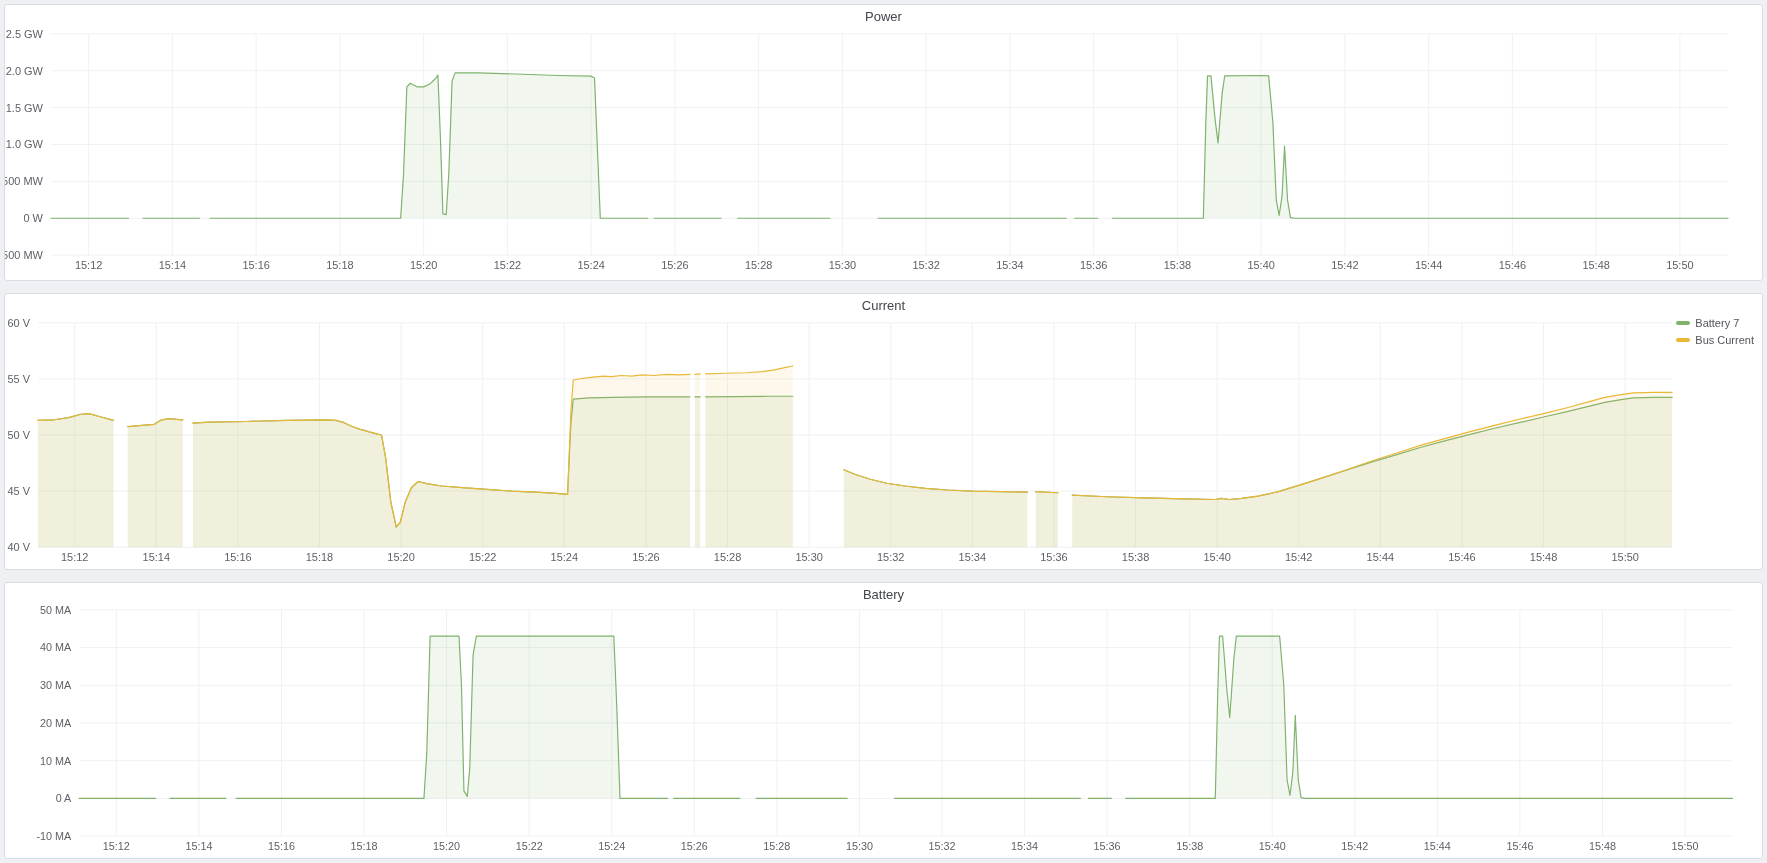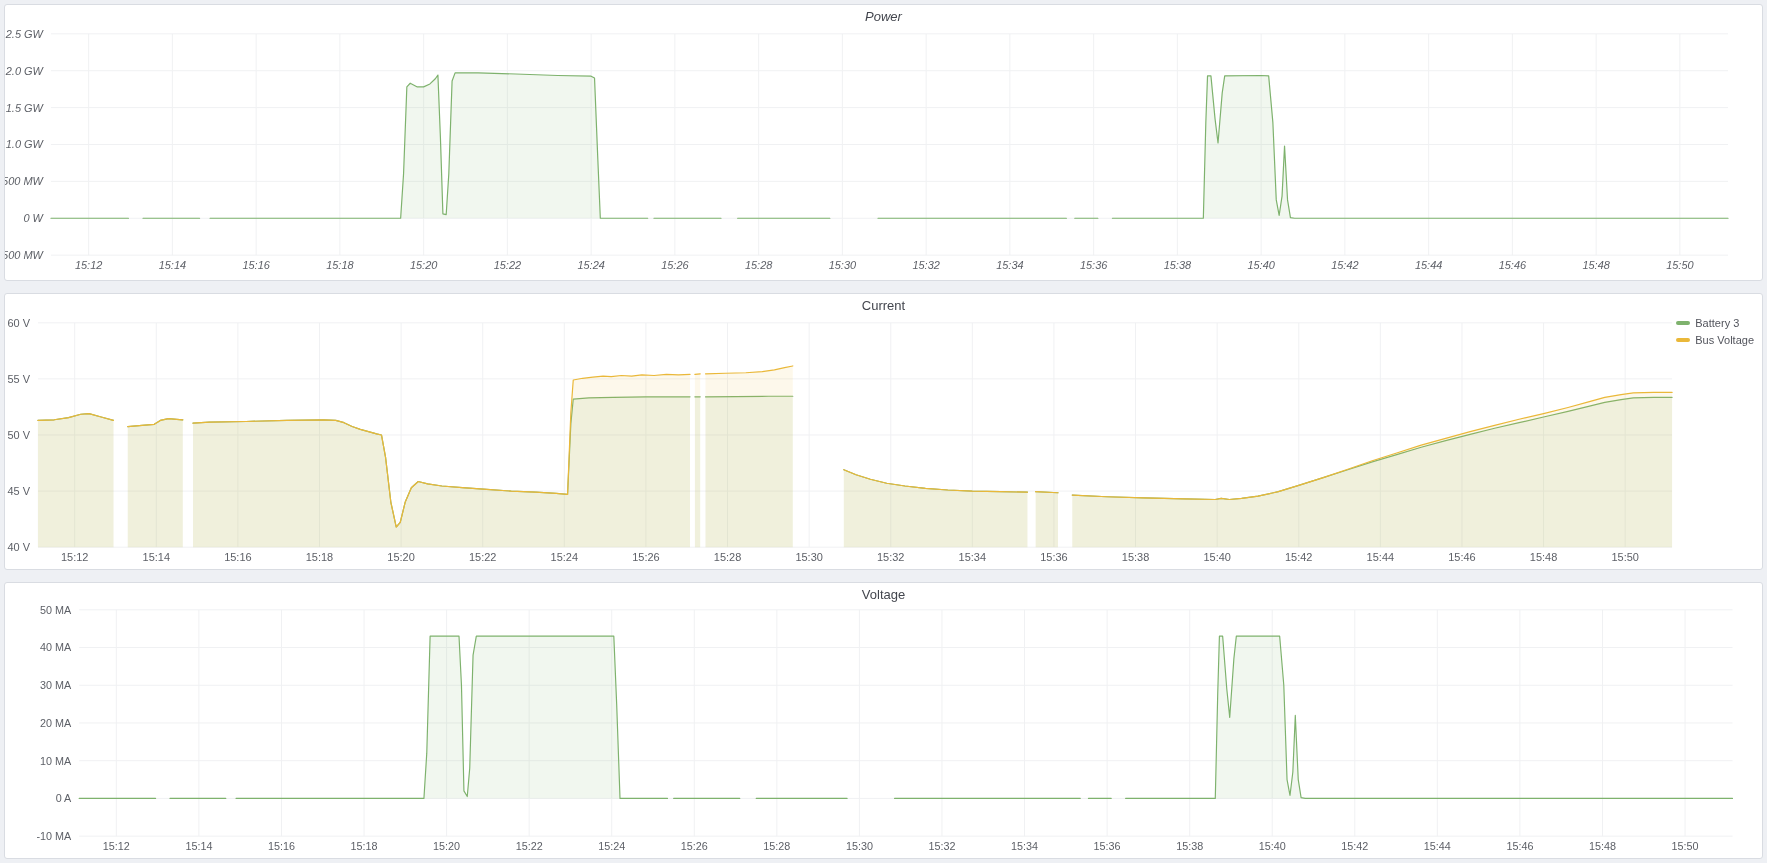"Power" div.panel { font-style: italic -> none }
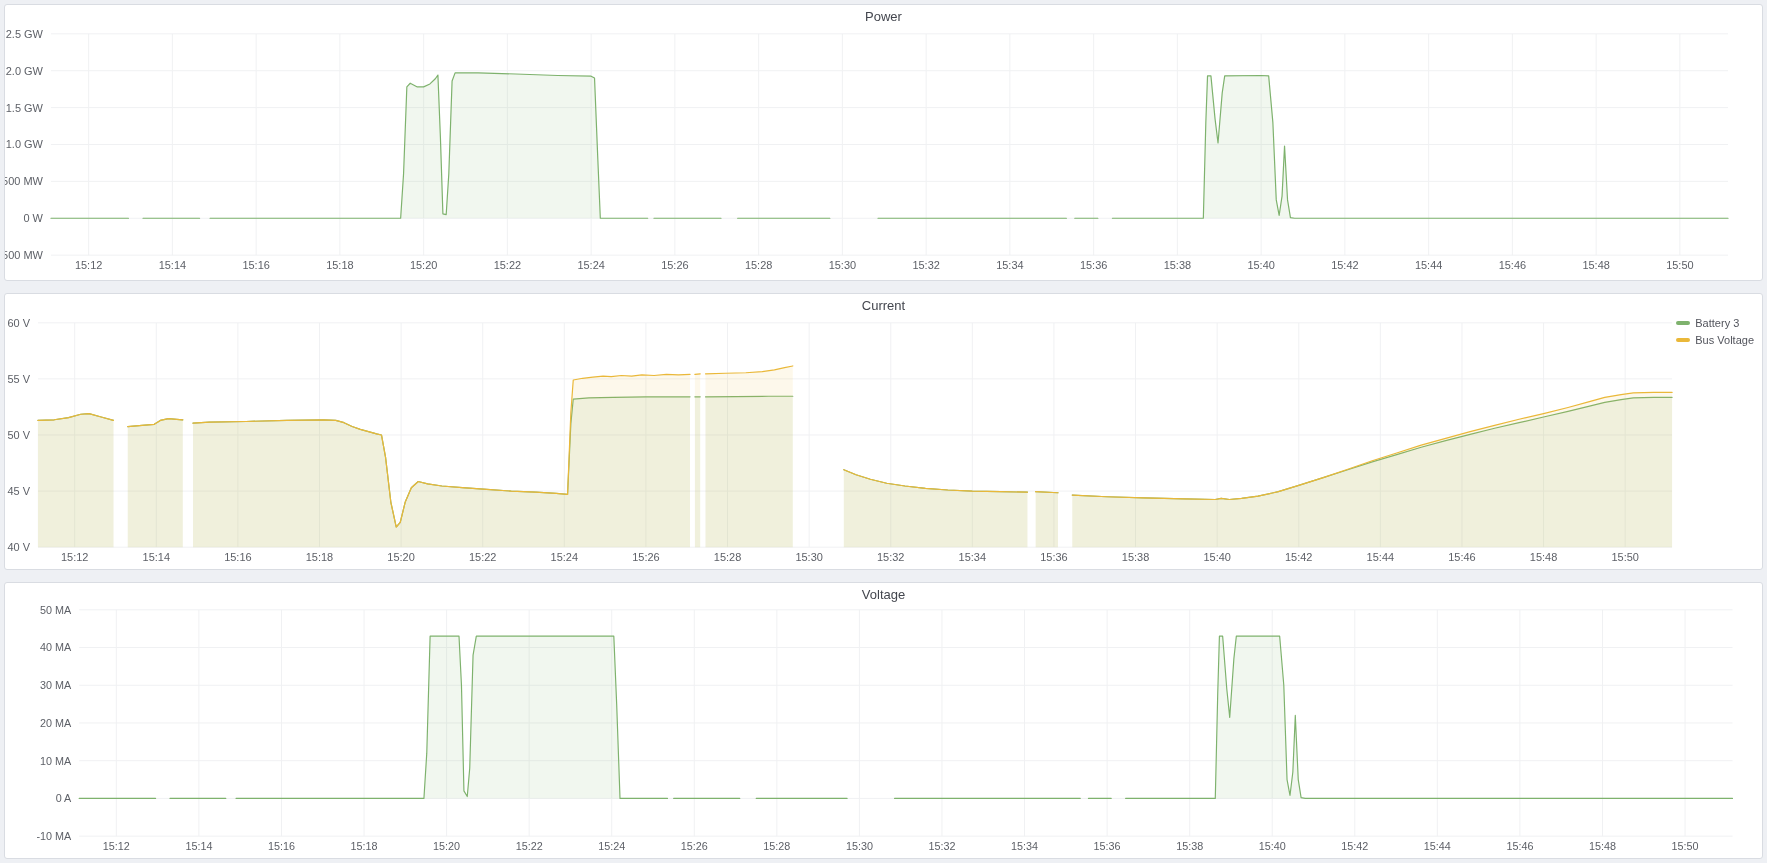"Battery 3" span.legend-label { text: 3 -> 7 }
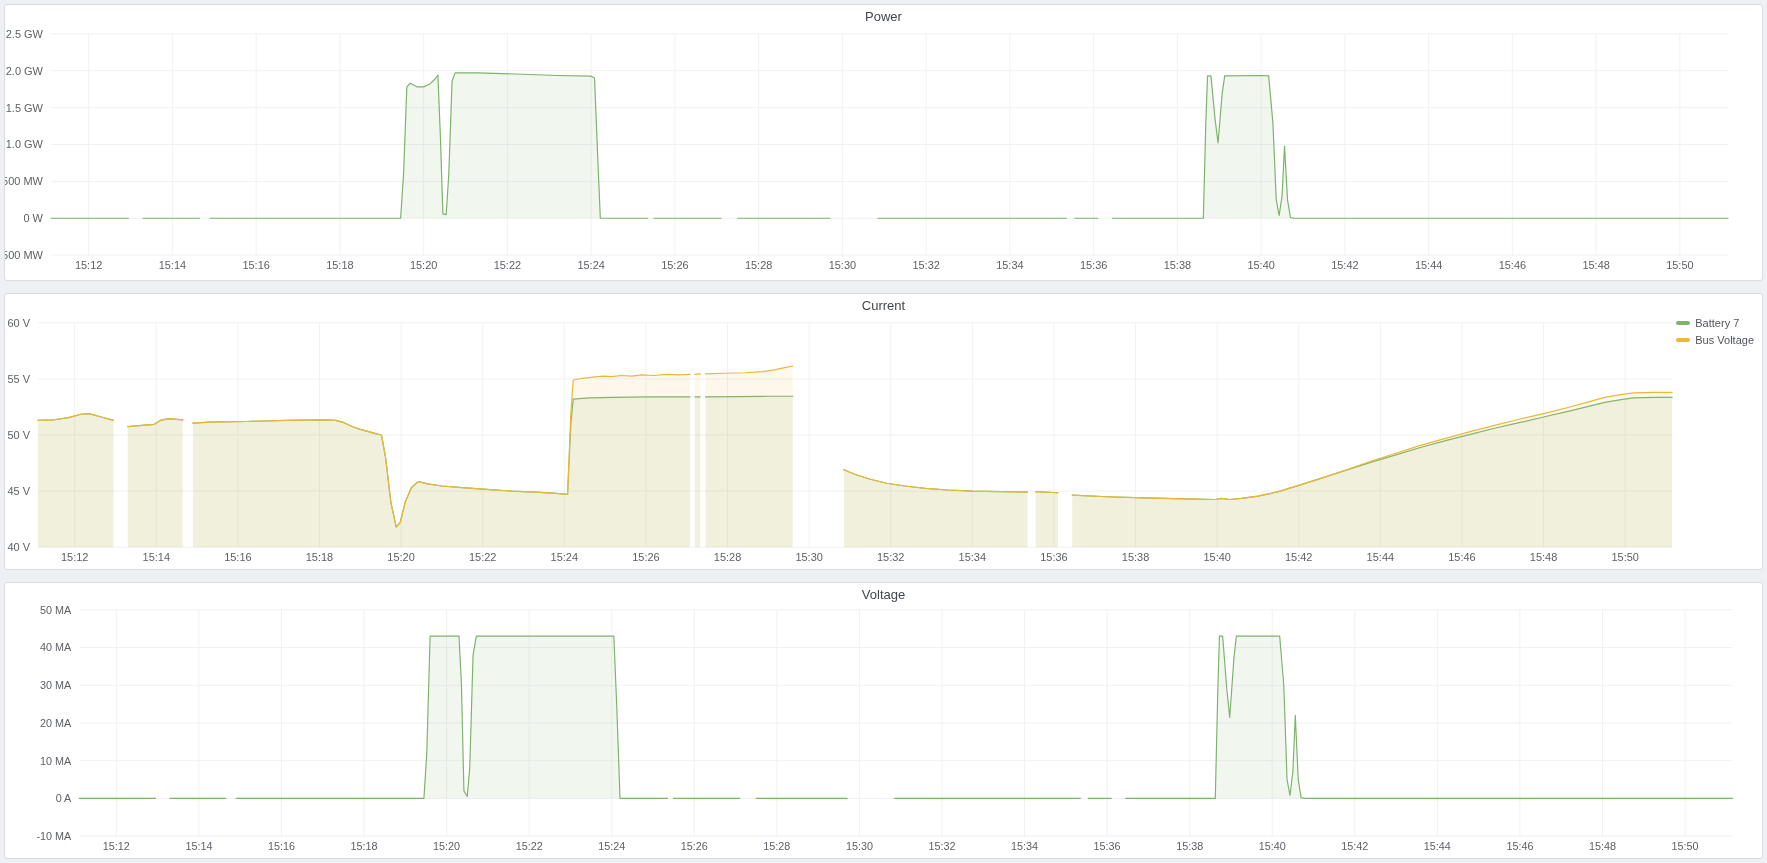"Bus Voltage" span.legend-label { text: Voltage -> Current }
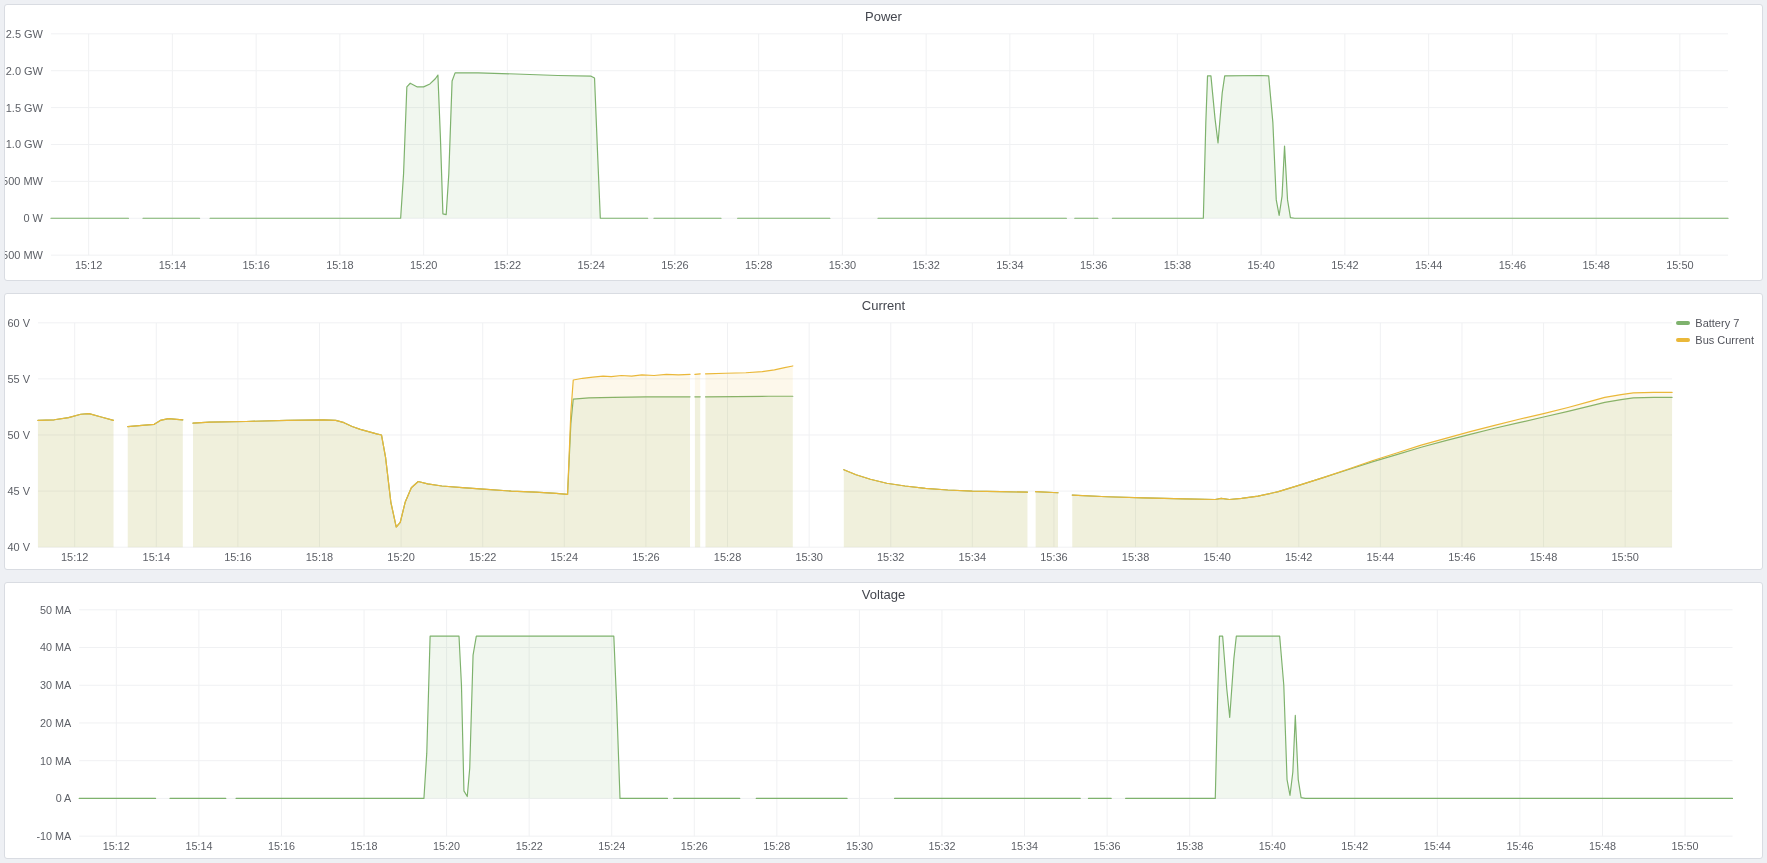"Voltage" span { text: Voltage -> Battery }
